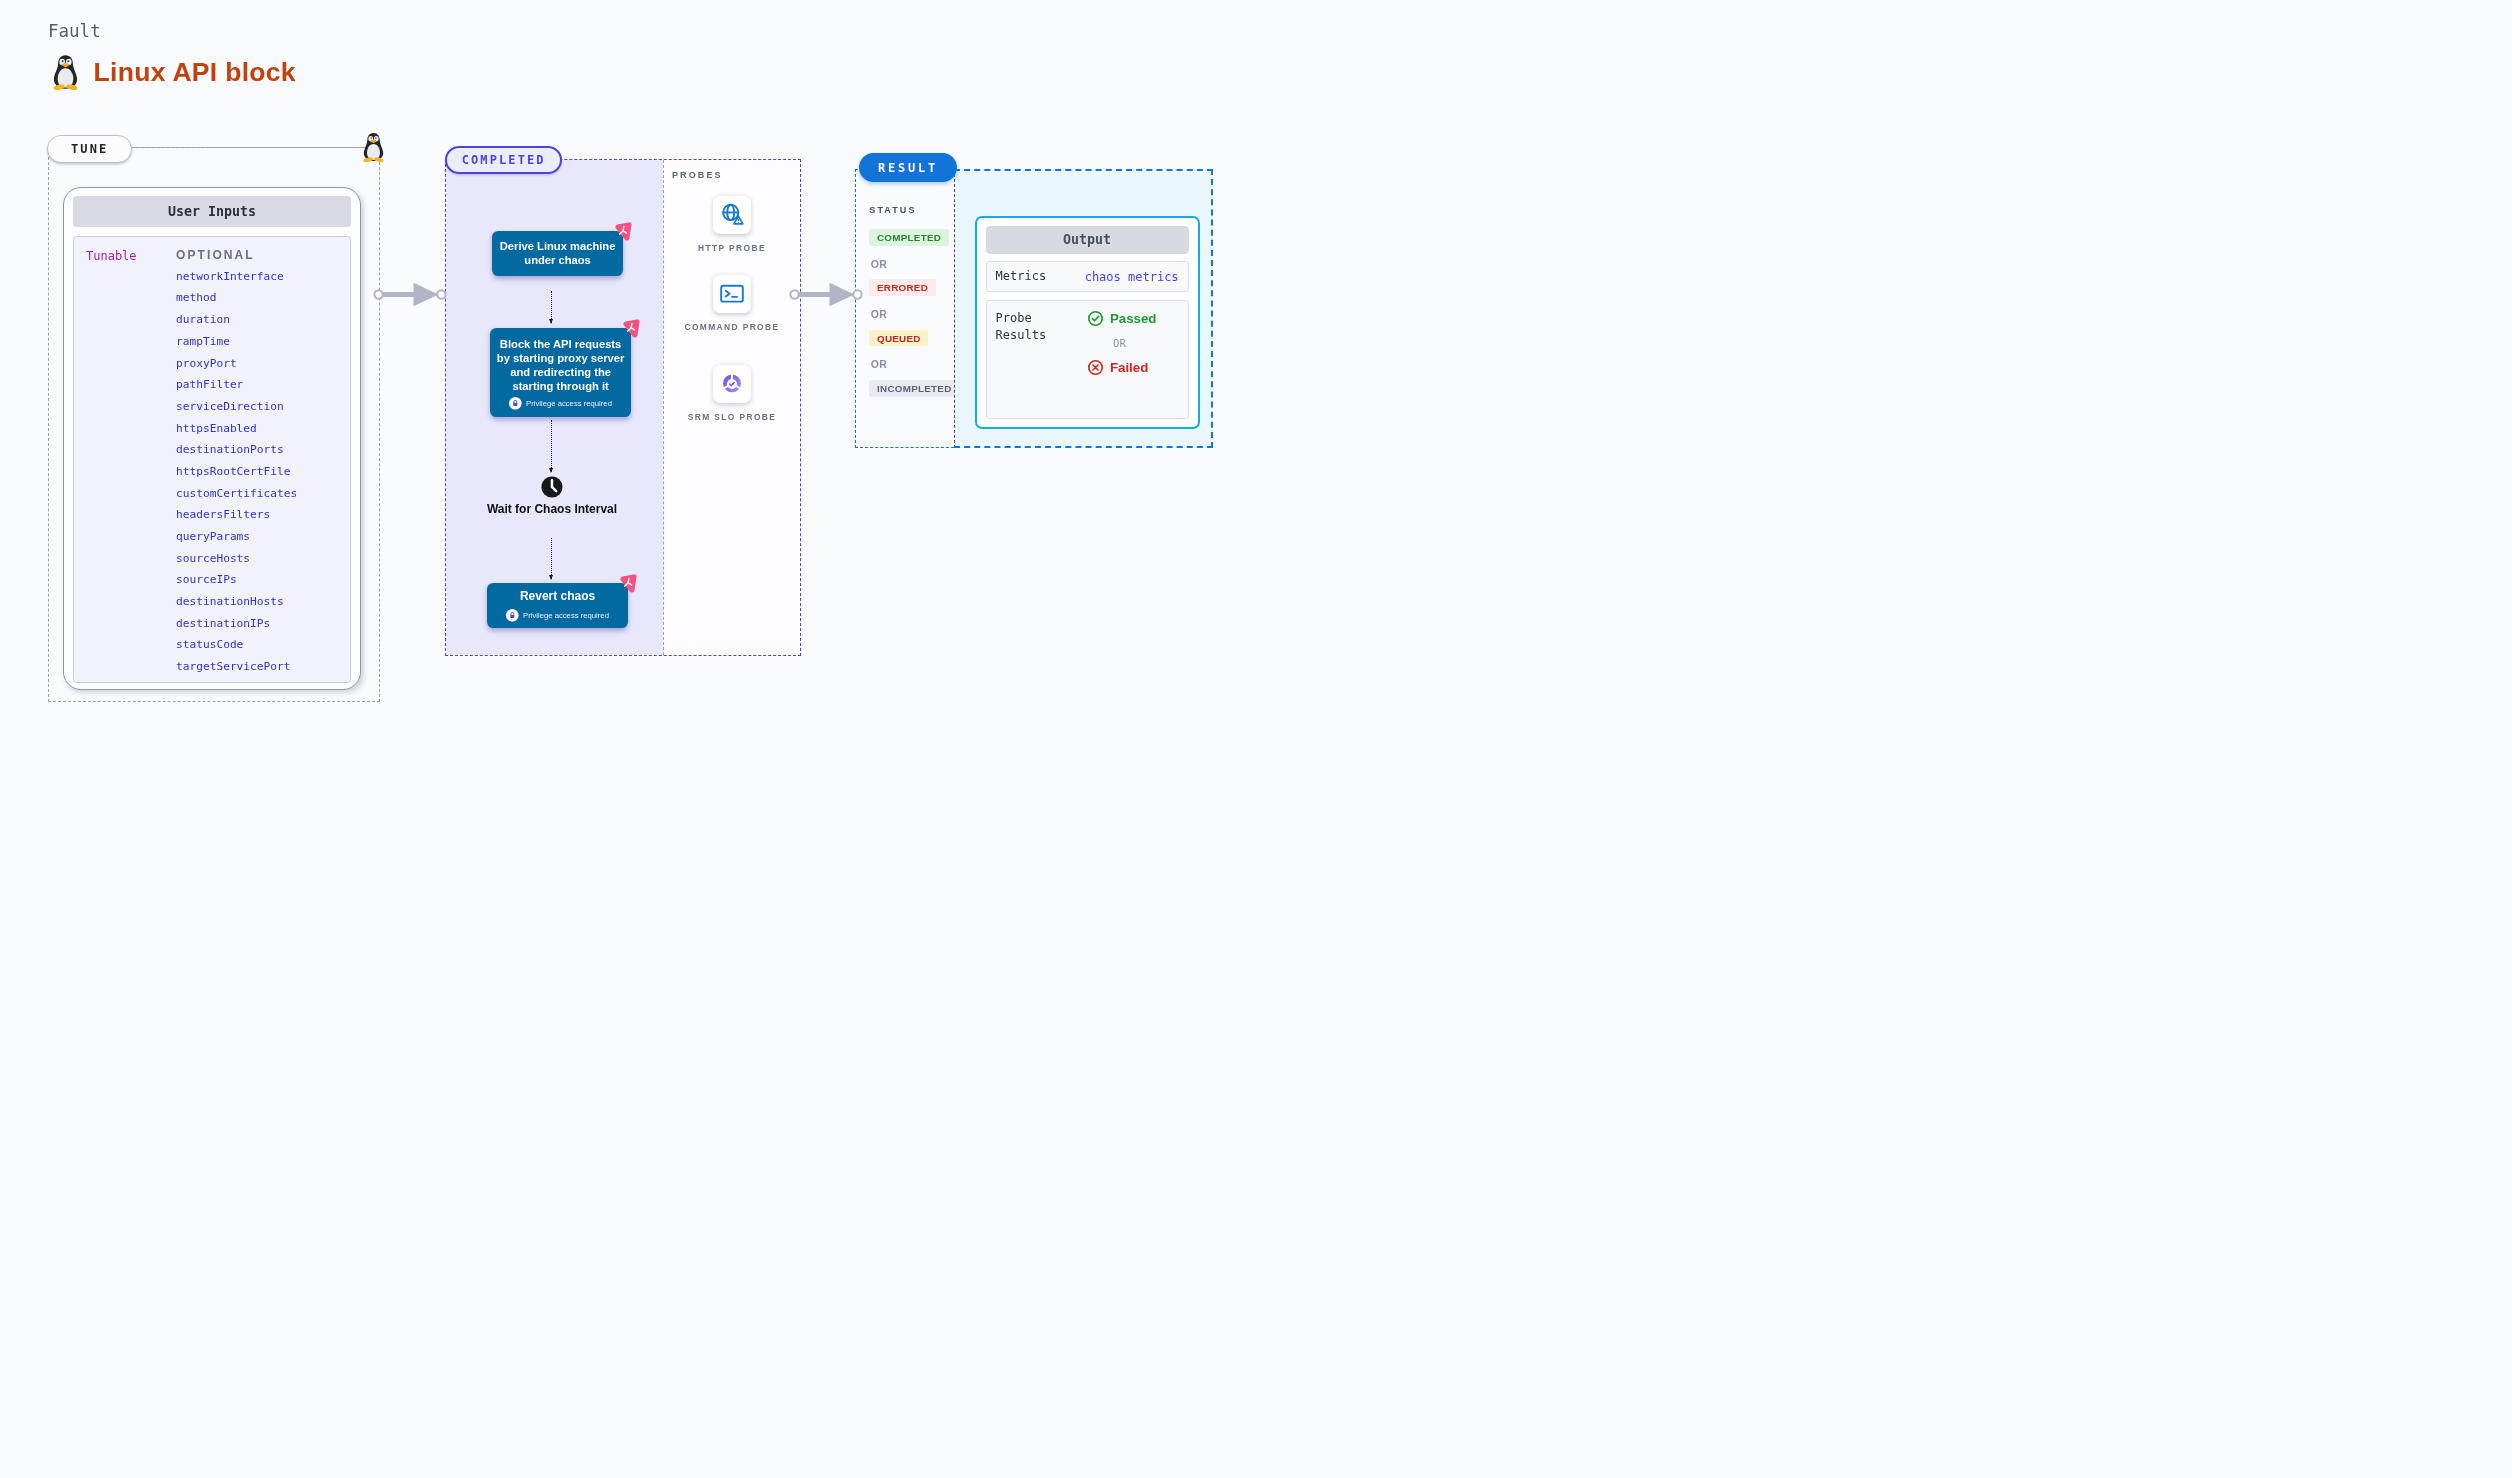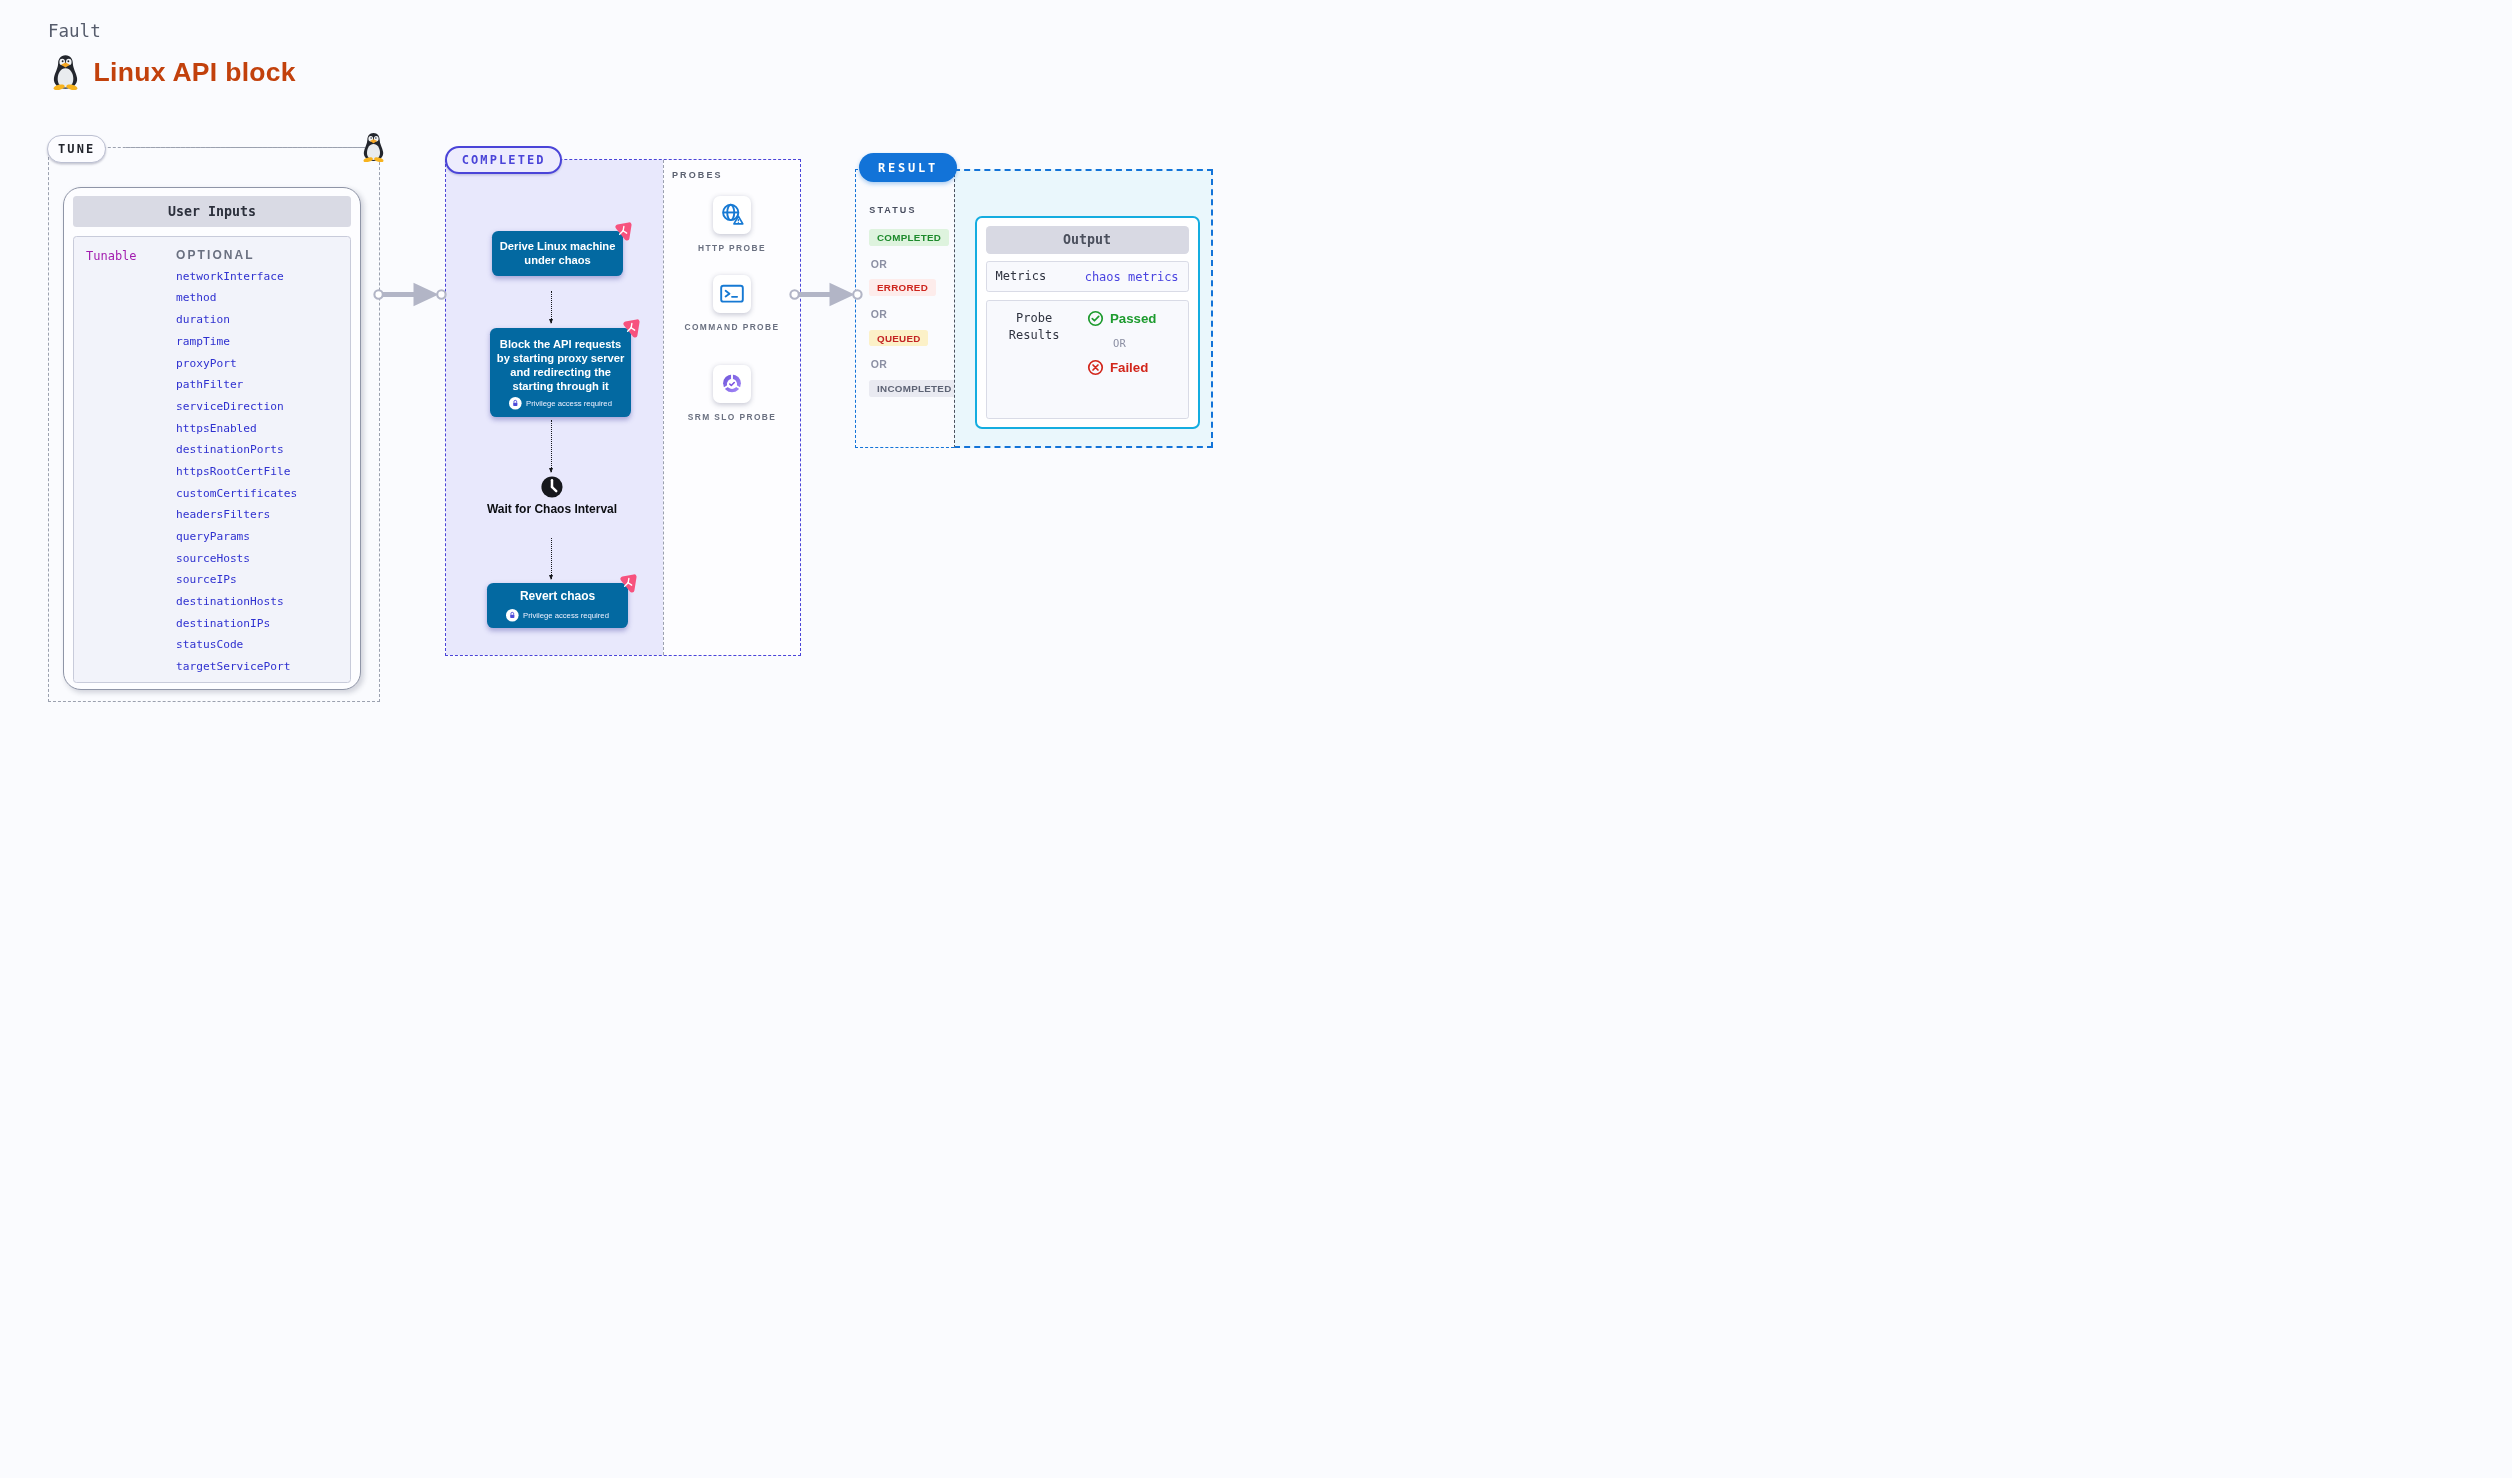"TUNE" .tune-pill { padding: 0 10px -> 0 23px }
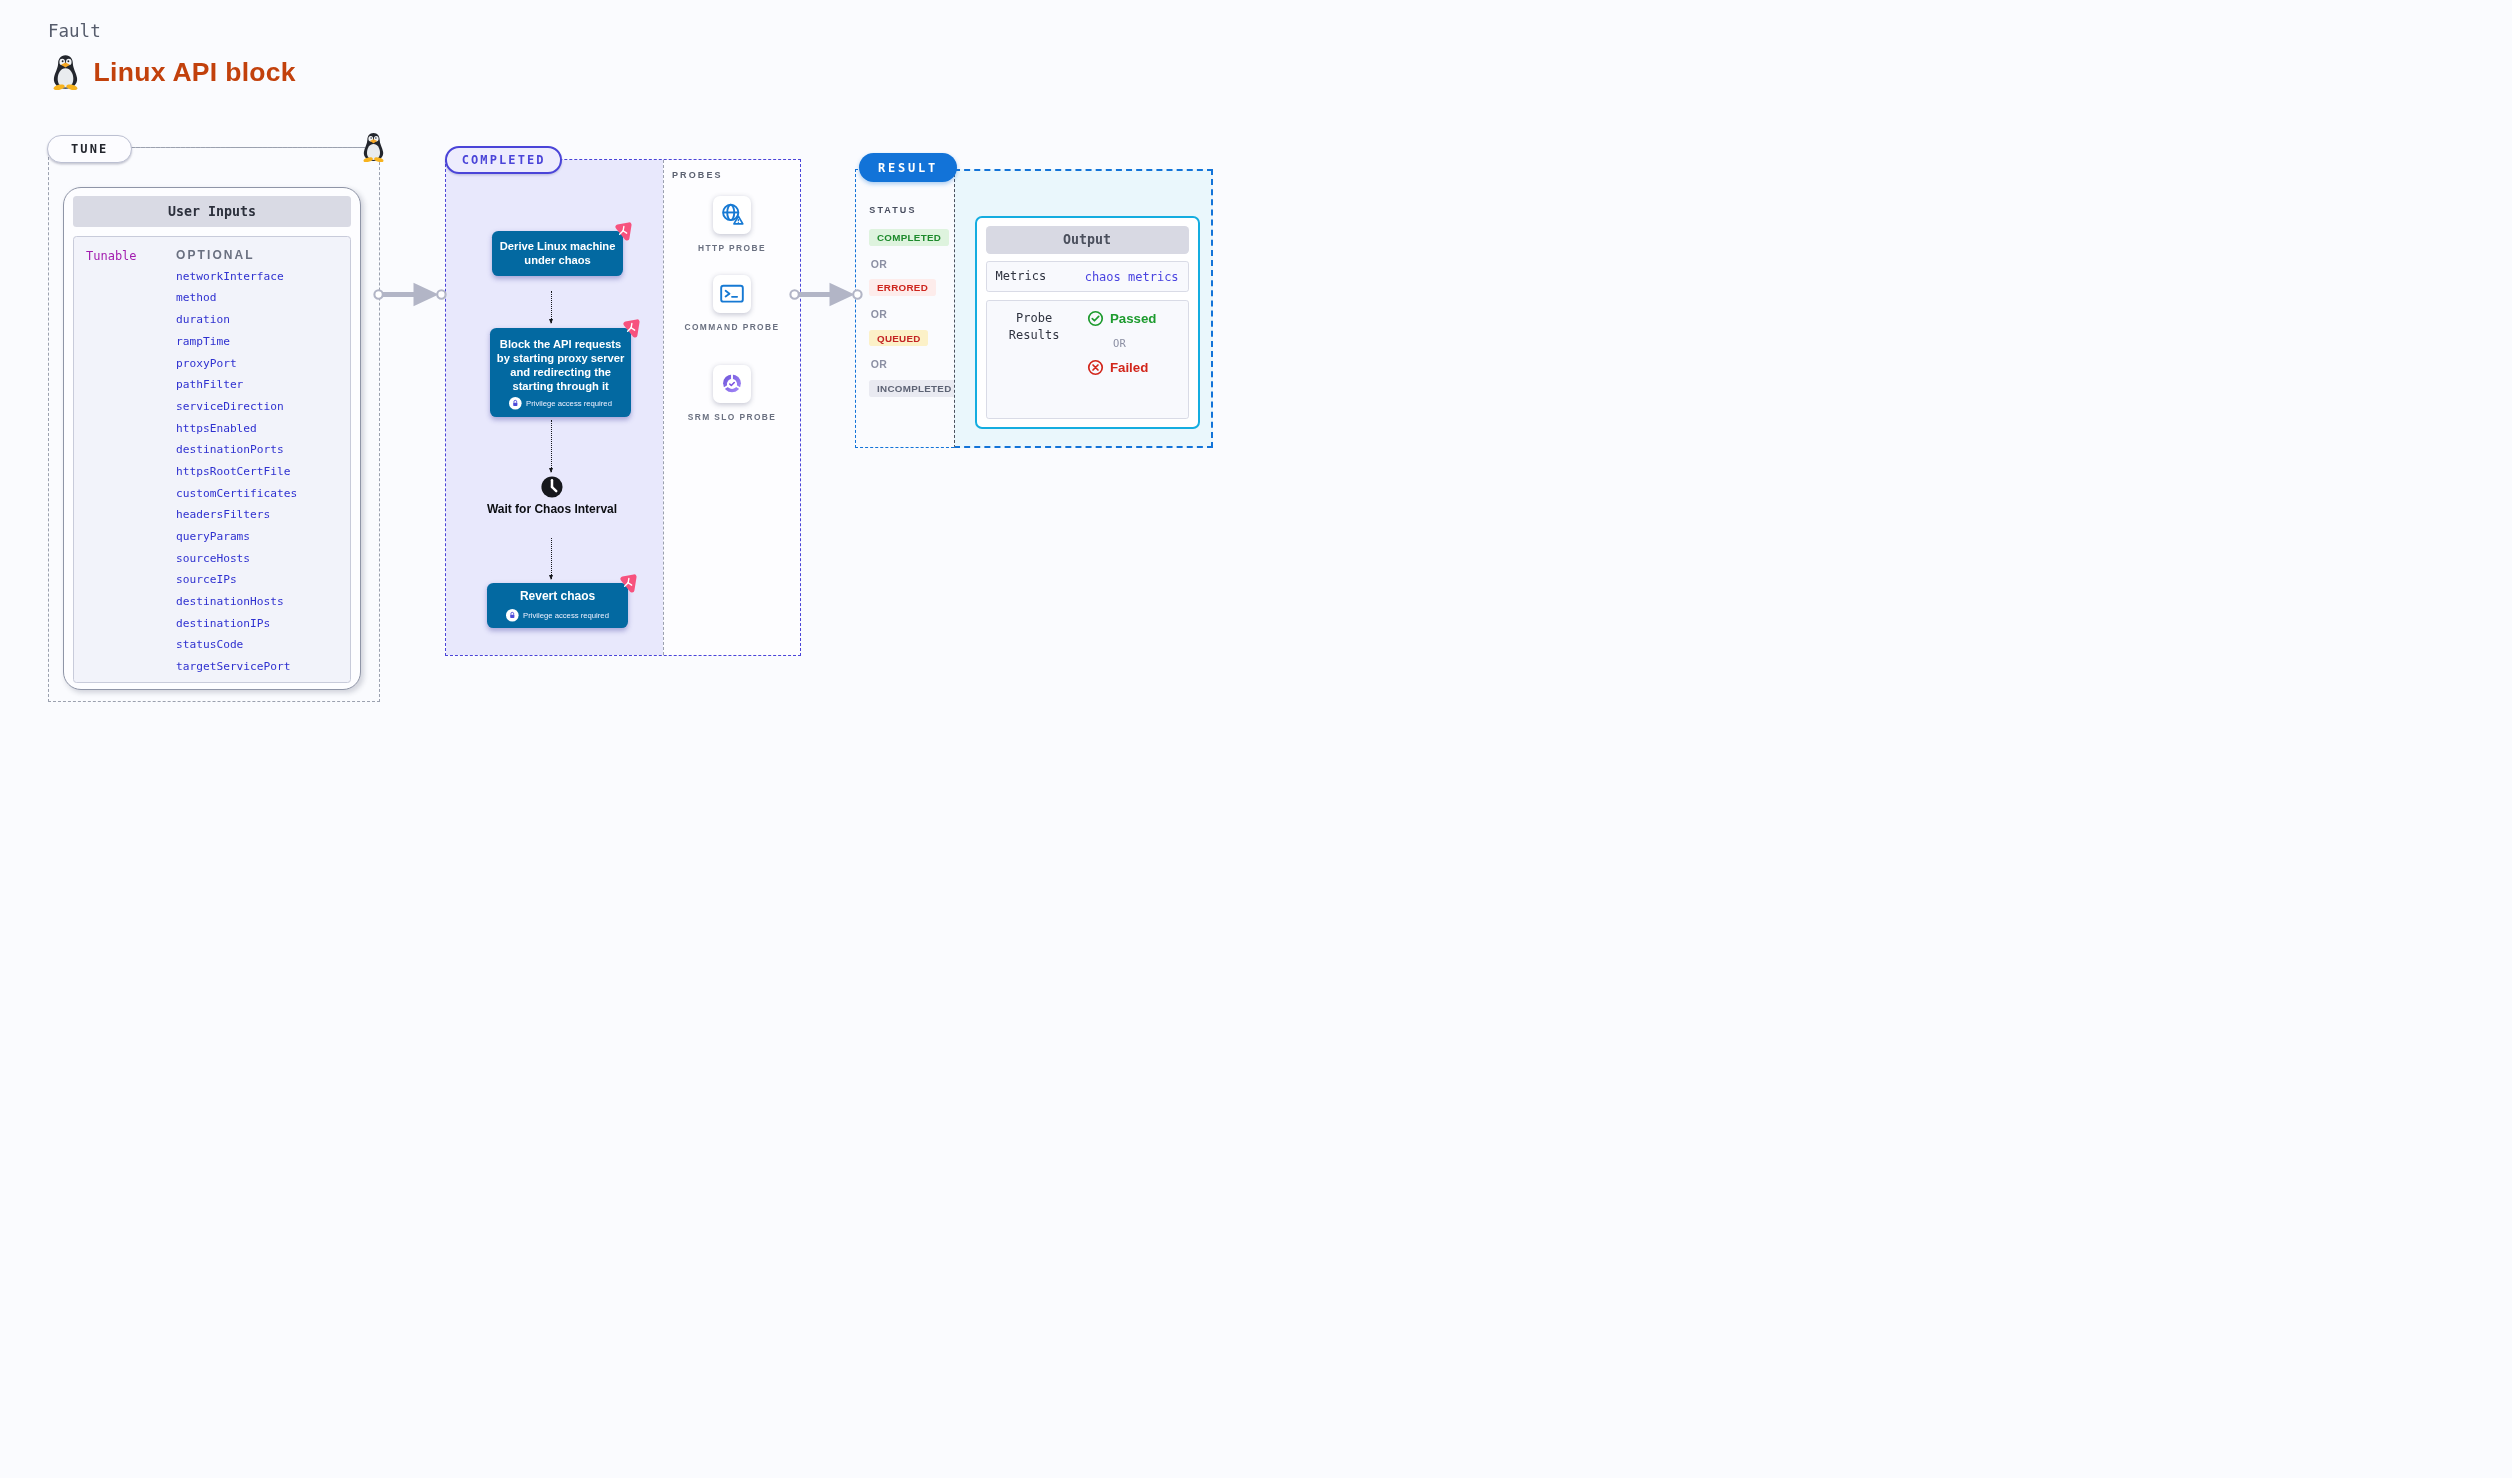"Probe Results" .probe-row { text-align: center -> none }
